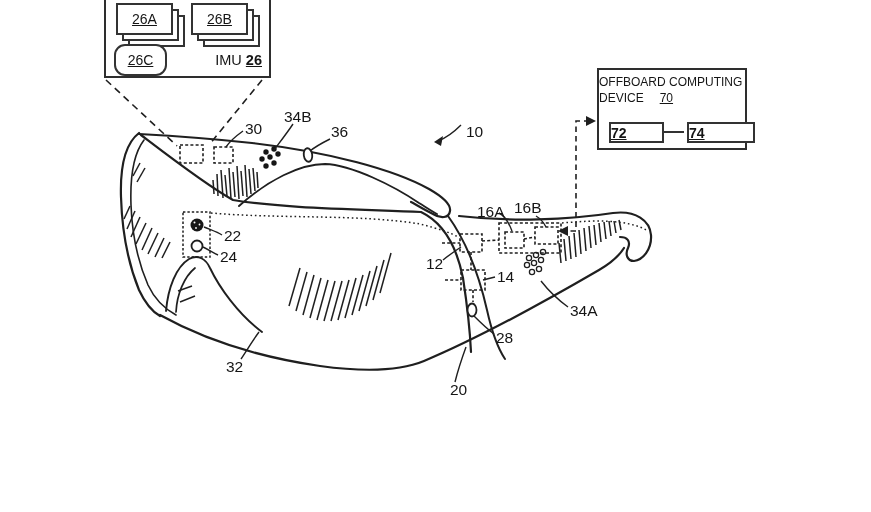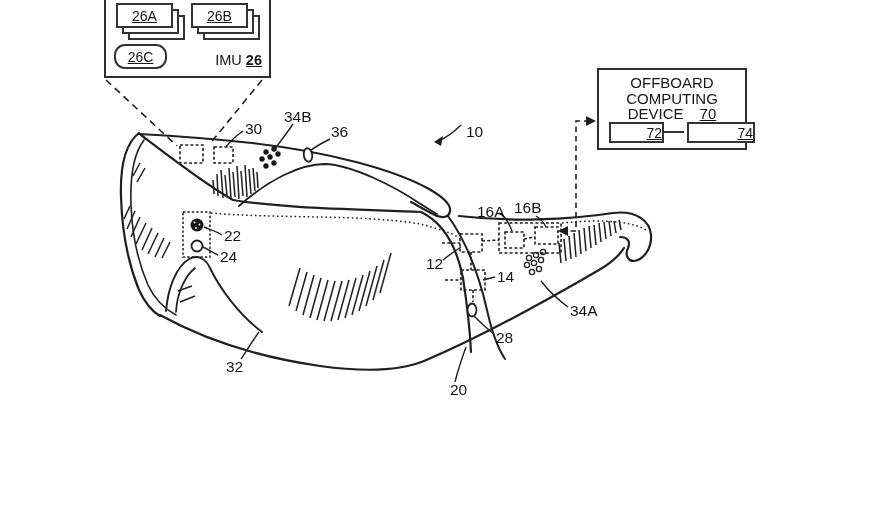"26A" .srect { height: 25px -> 32px }
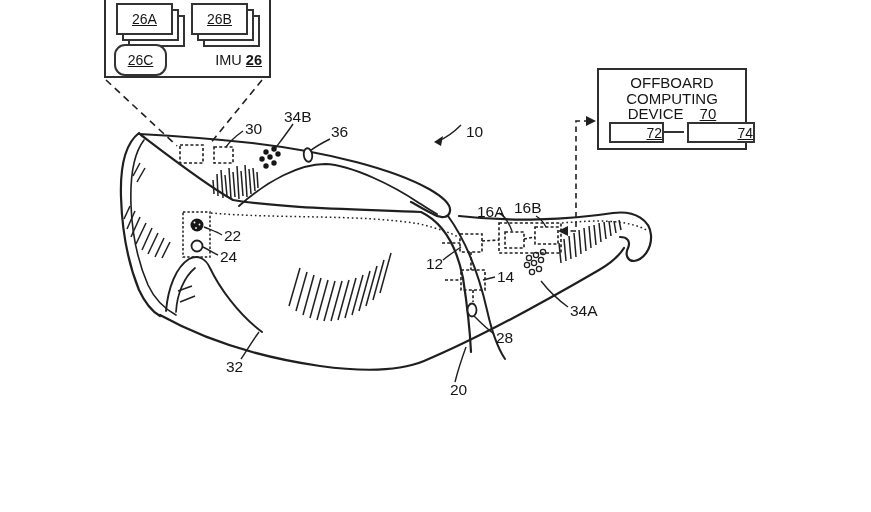"OFFBOARD COMPUTING" .off-title { font-size: 15px -> 12px; text-align: center -> left }
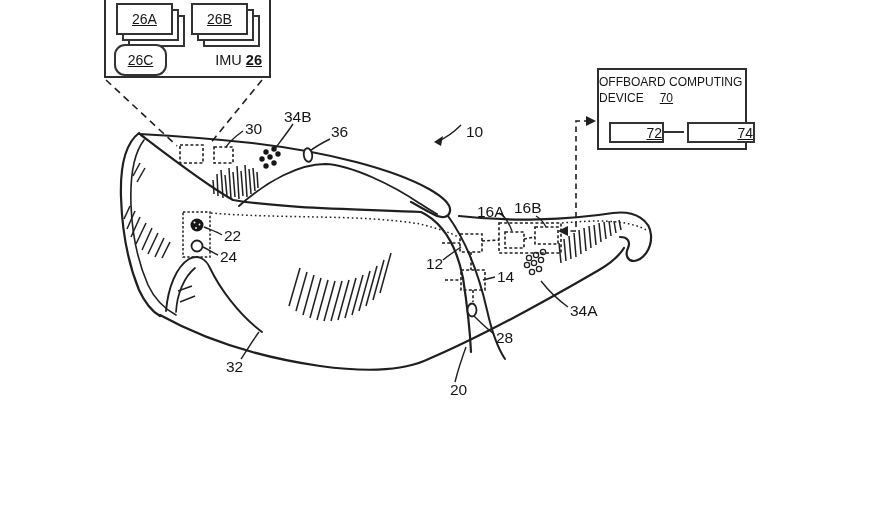"72" .module { font-weight: none -> bold; justify-content: flex-end -> flex-start }
